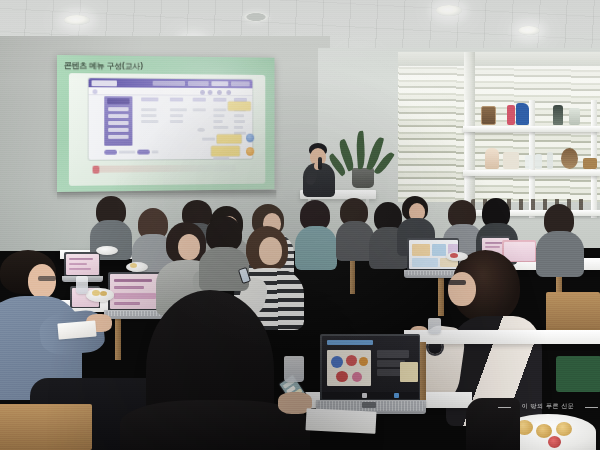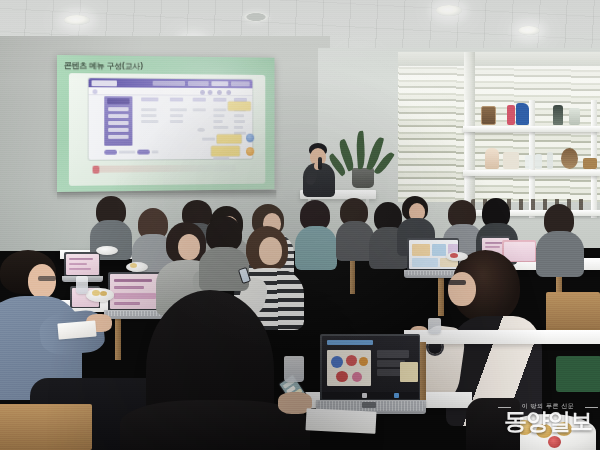"동양일보" div.wm-main { html: <div>동양일보</div> -> none }
